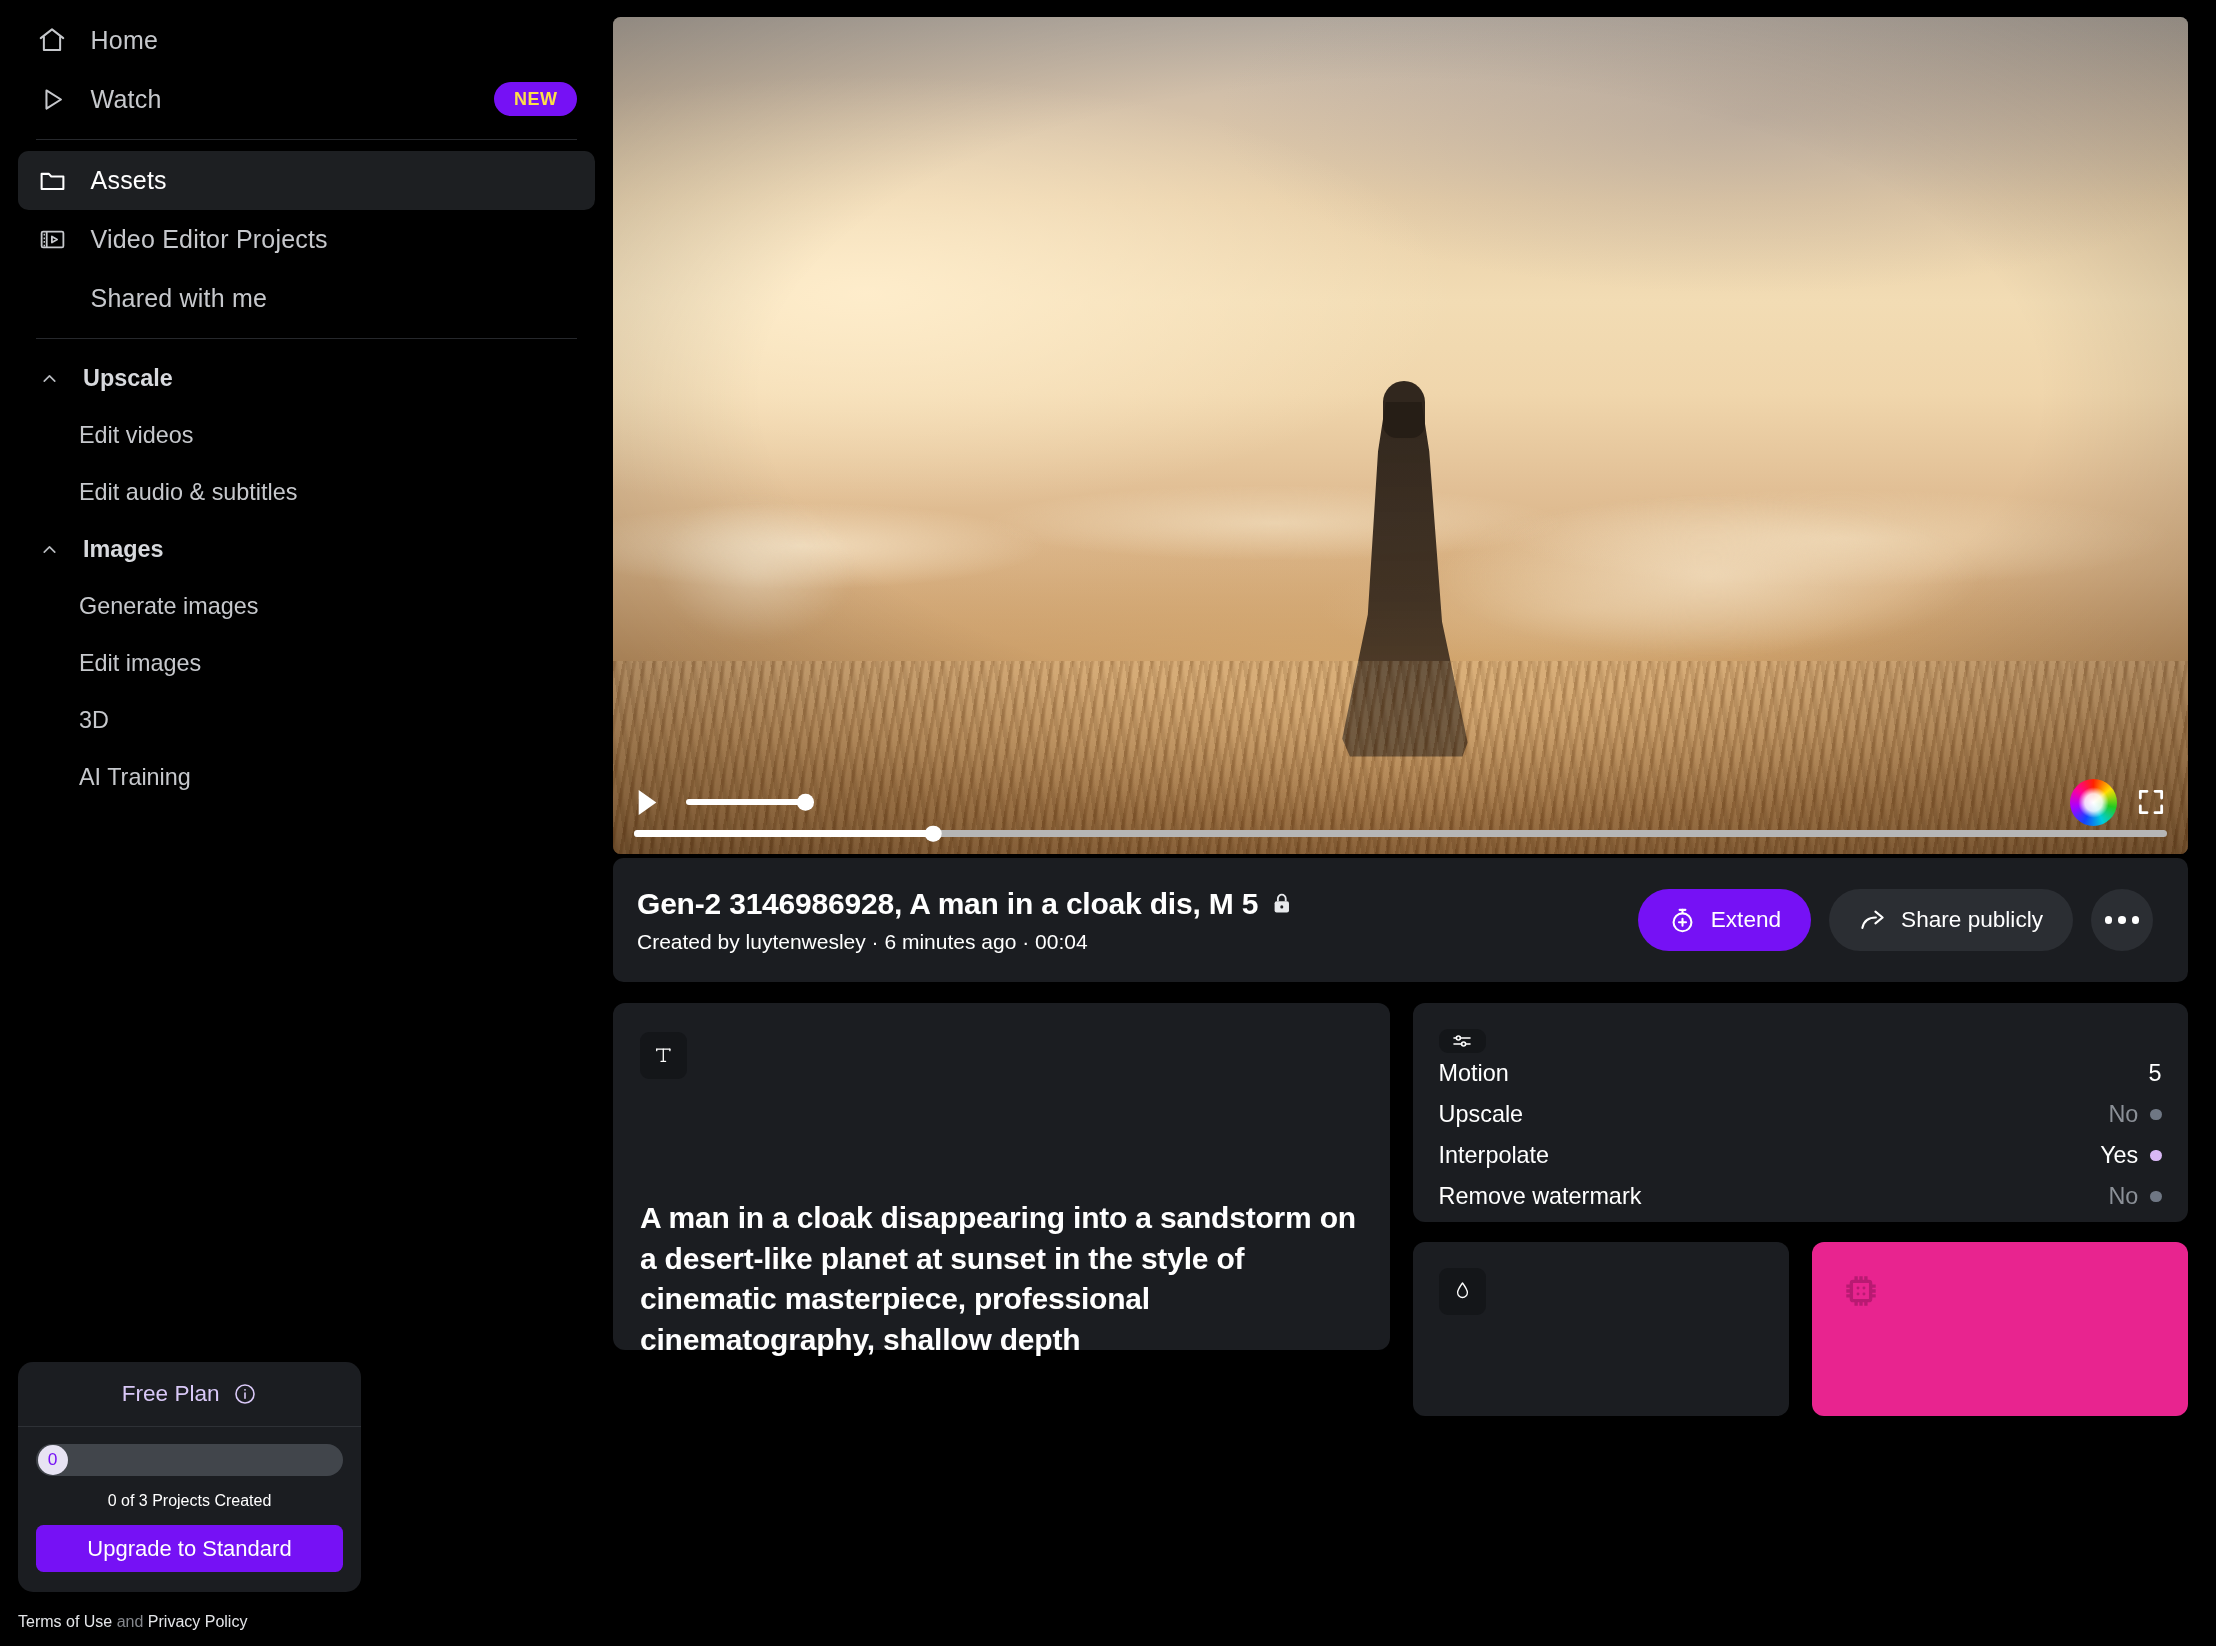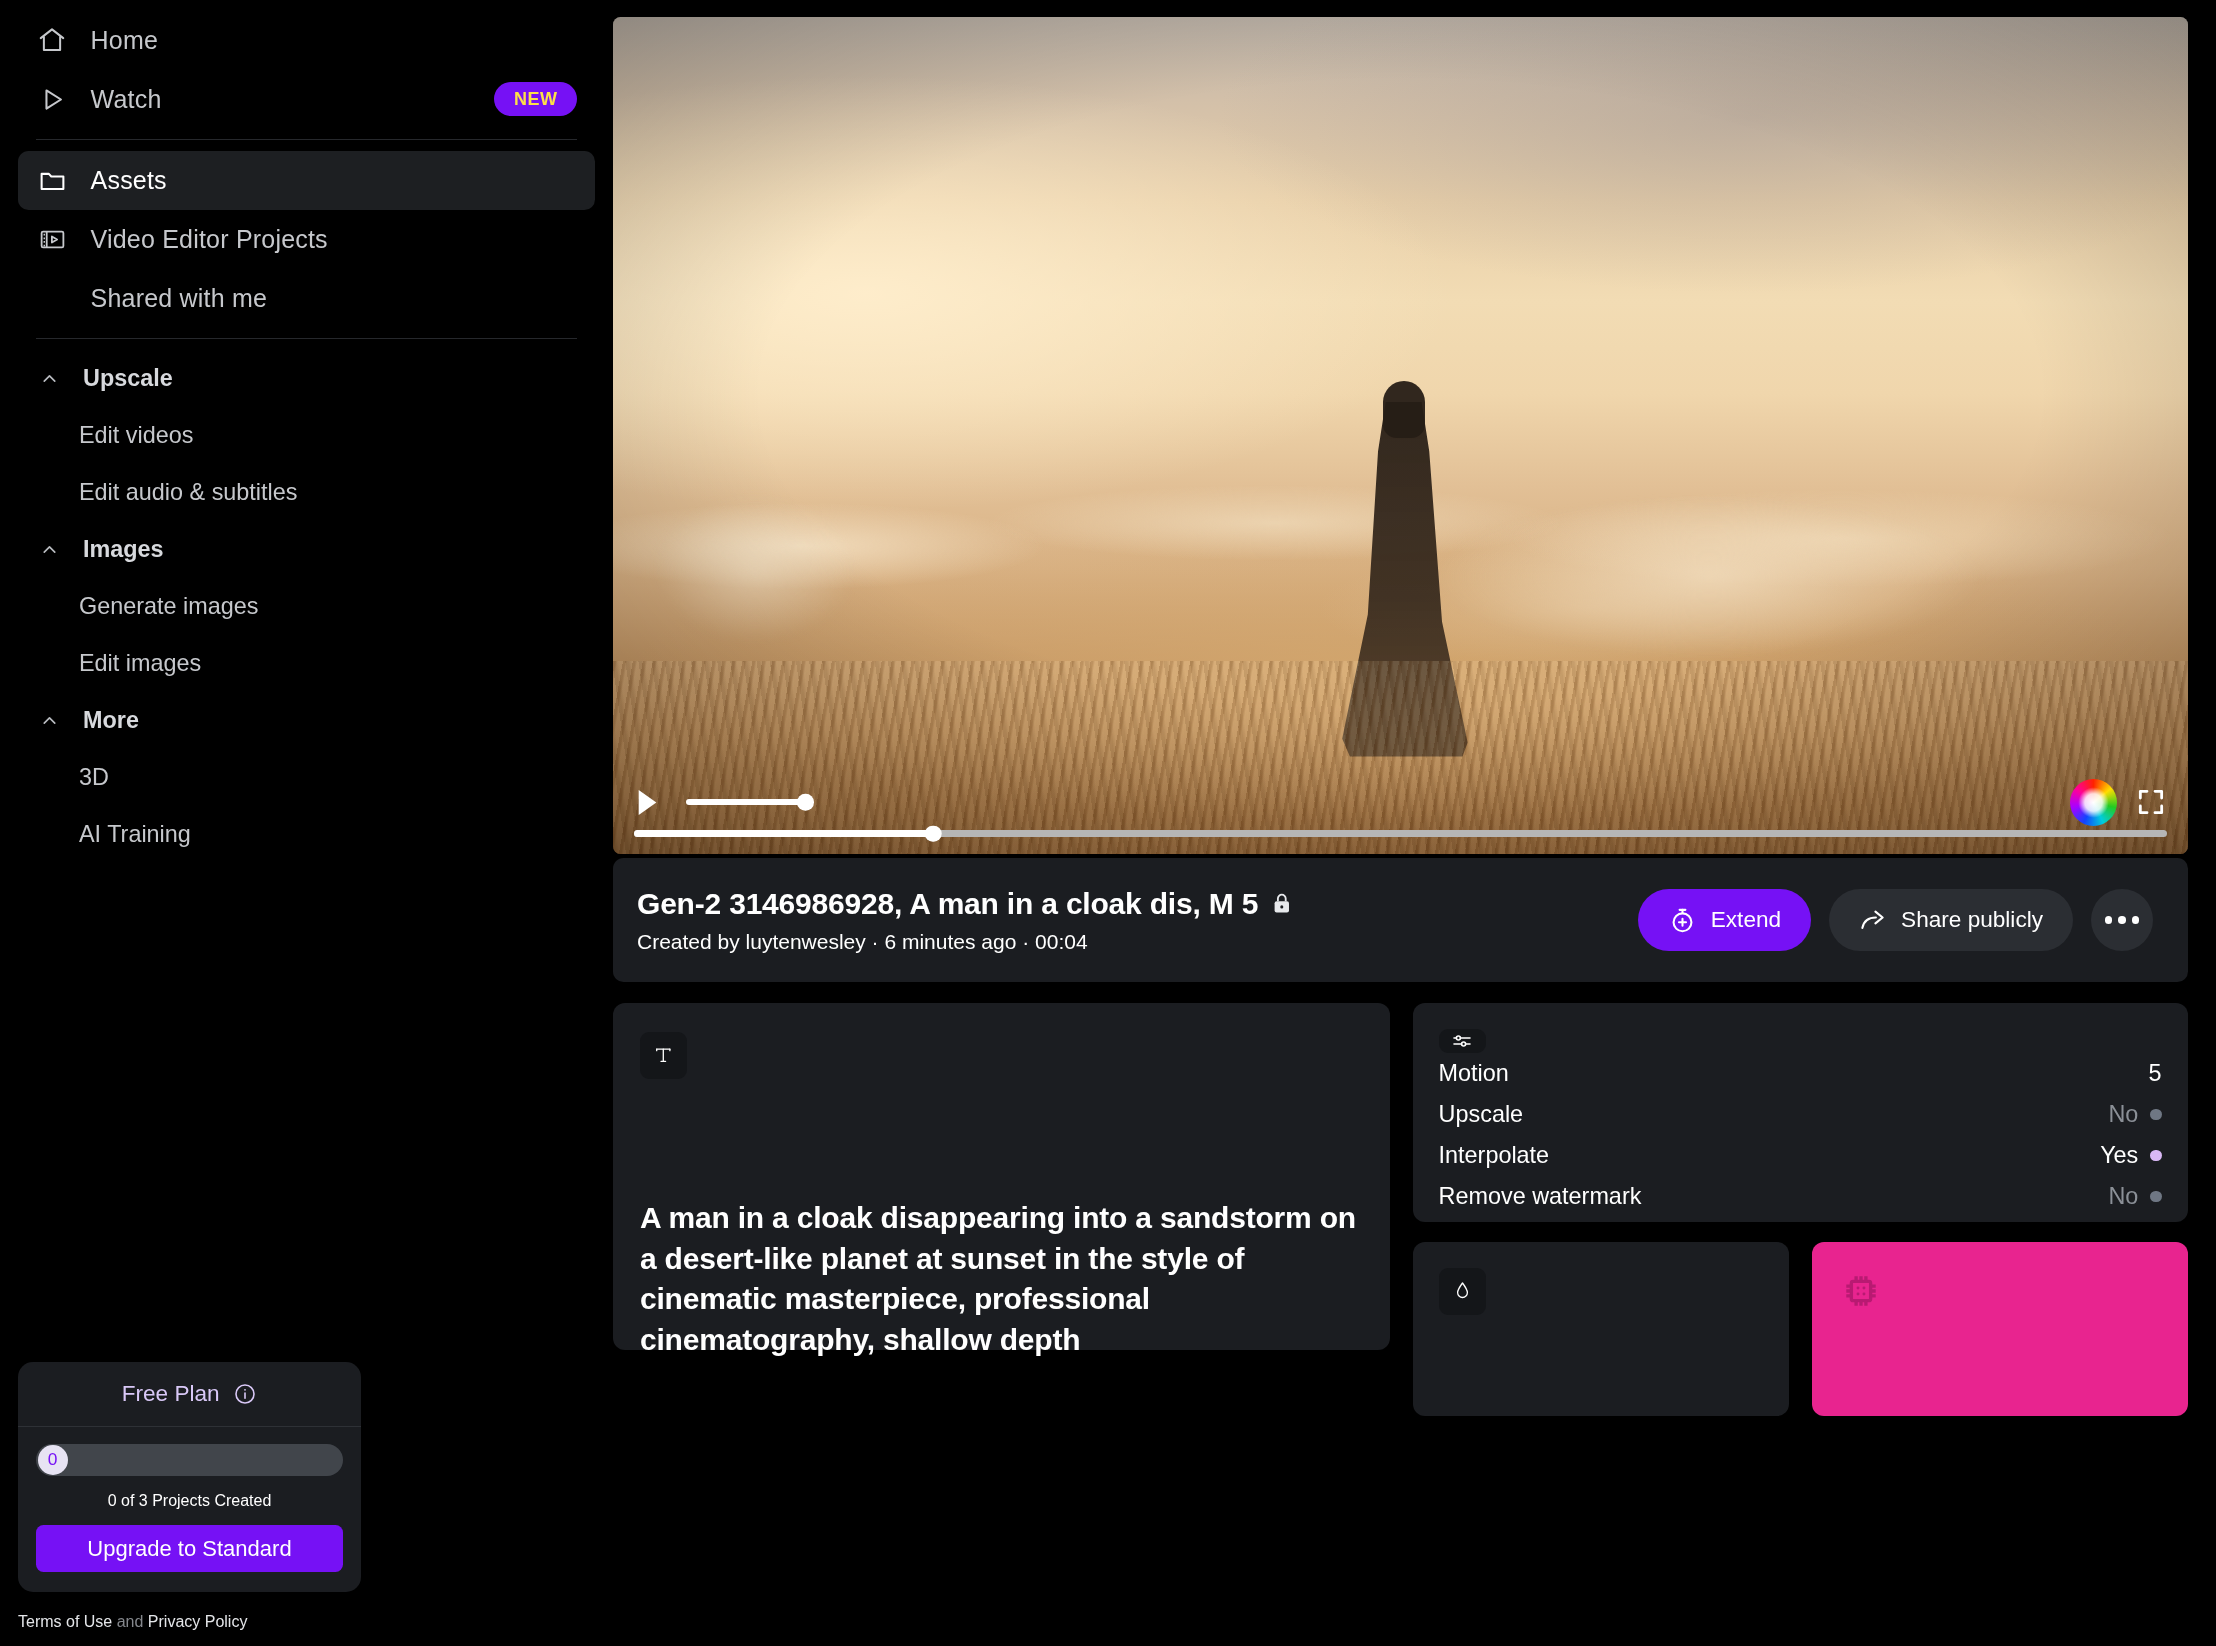"More" div.group-head { html: <div> <span> <svg> <path></path> </svg> </span> <span>More</span> </div> -> none }
